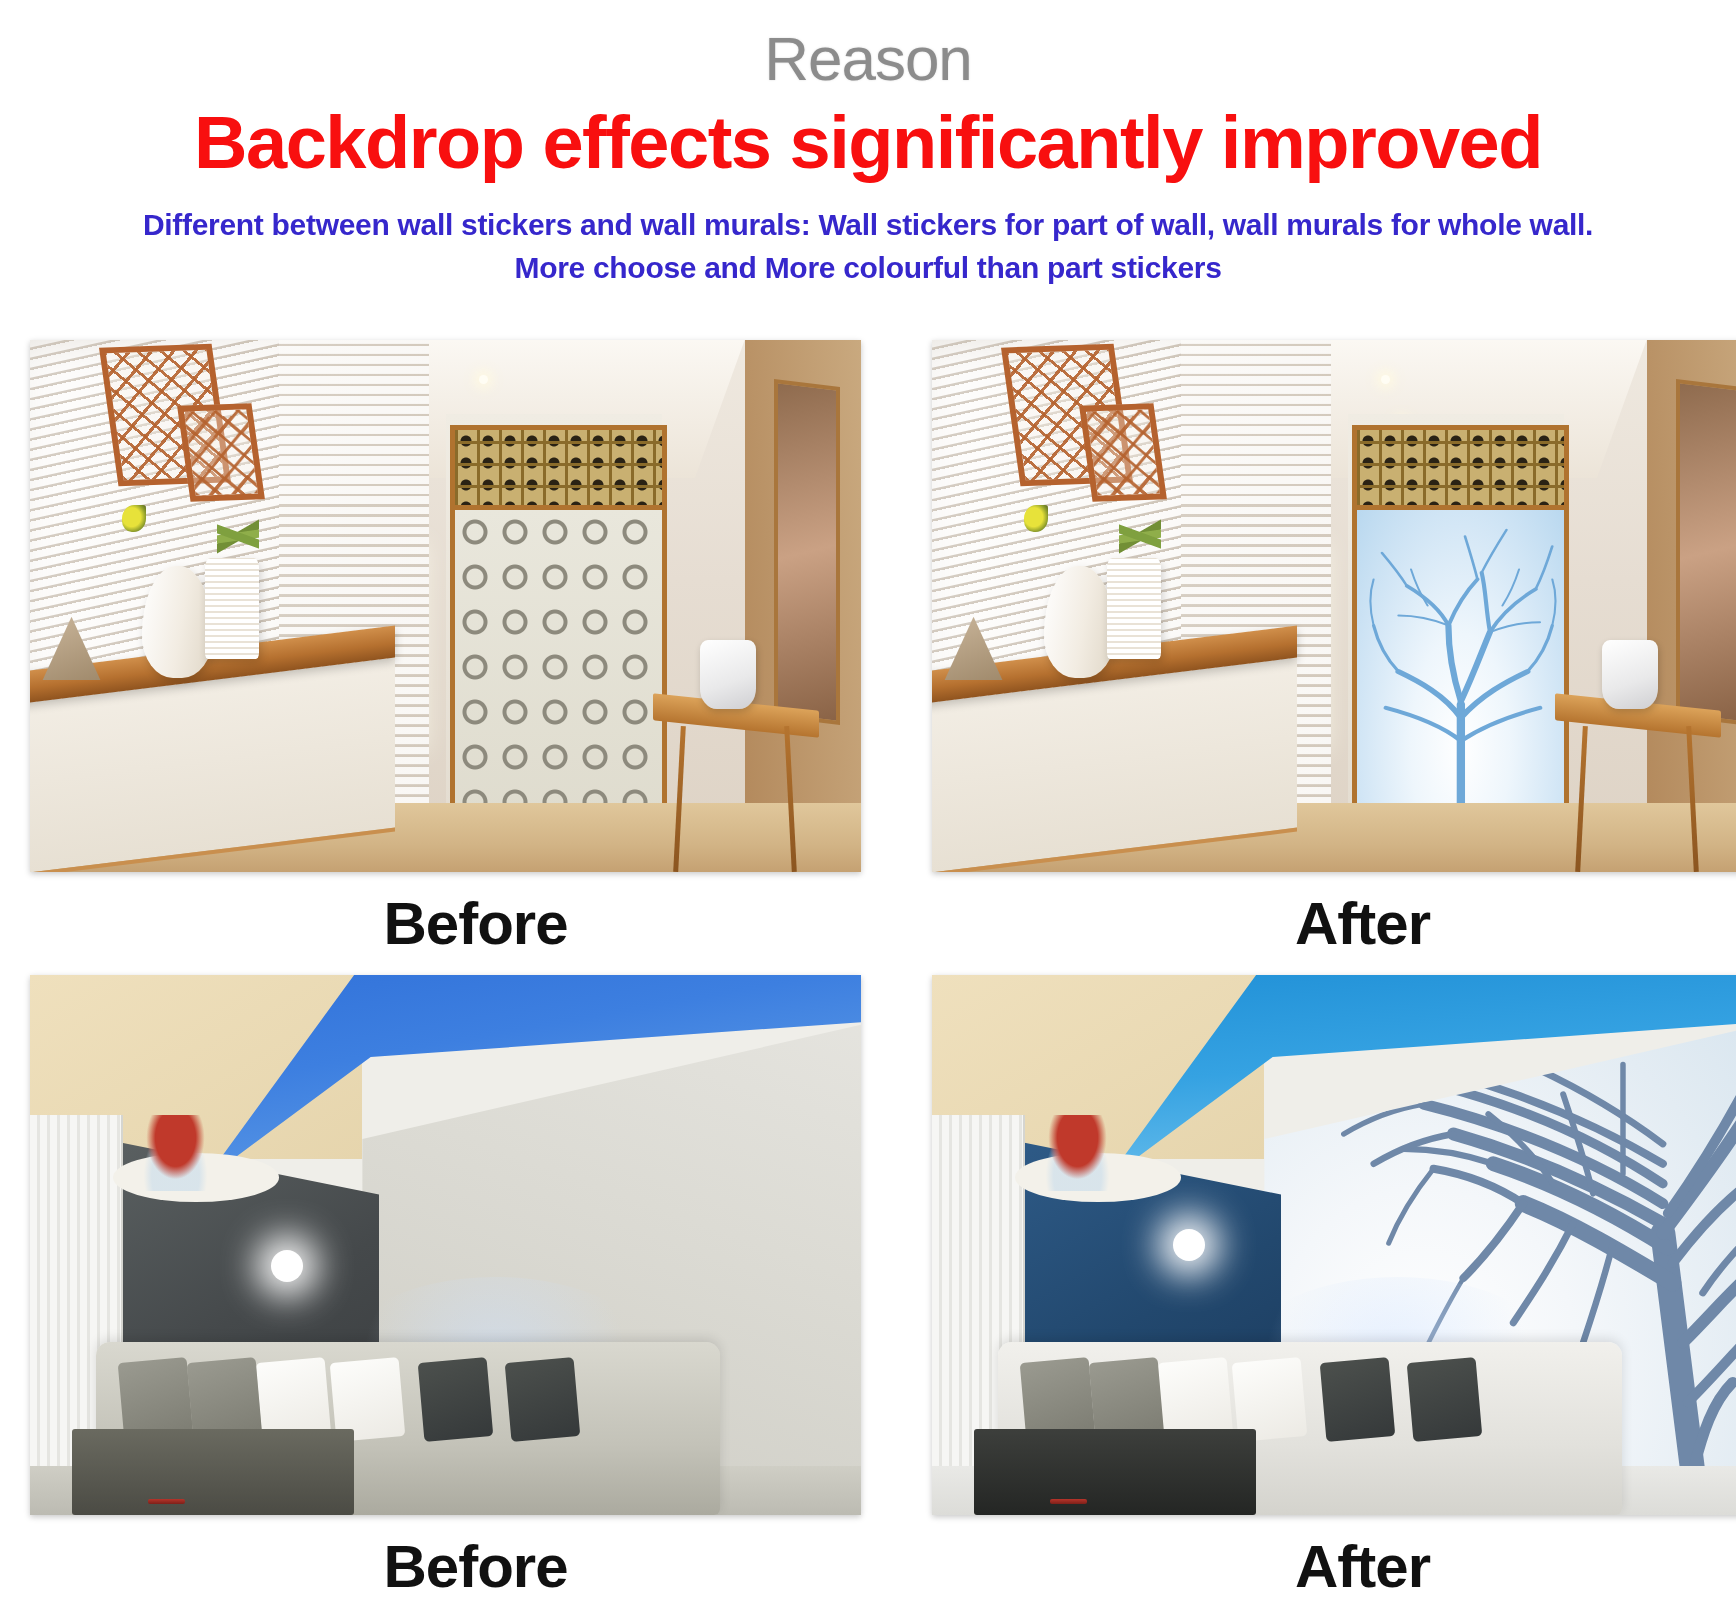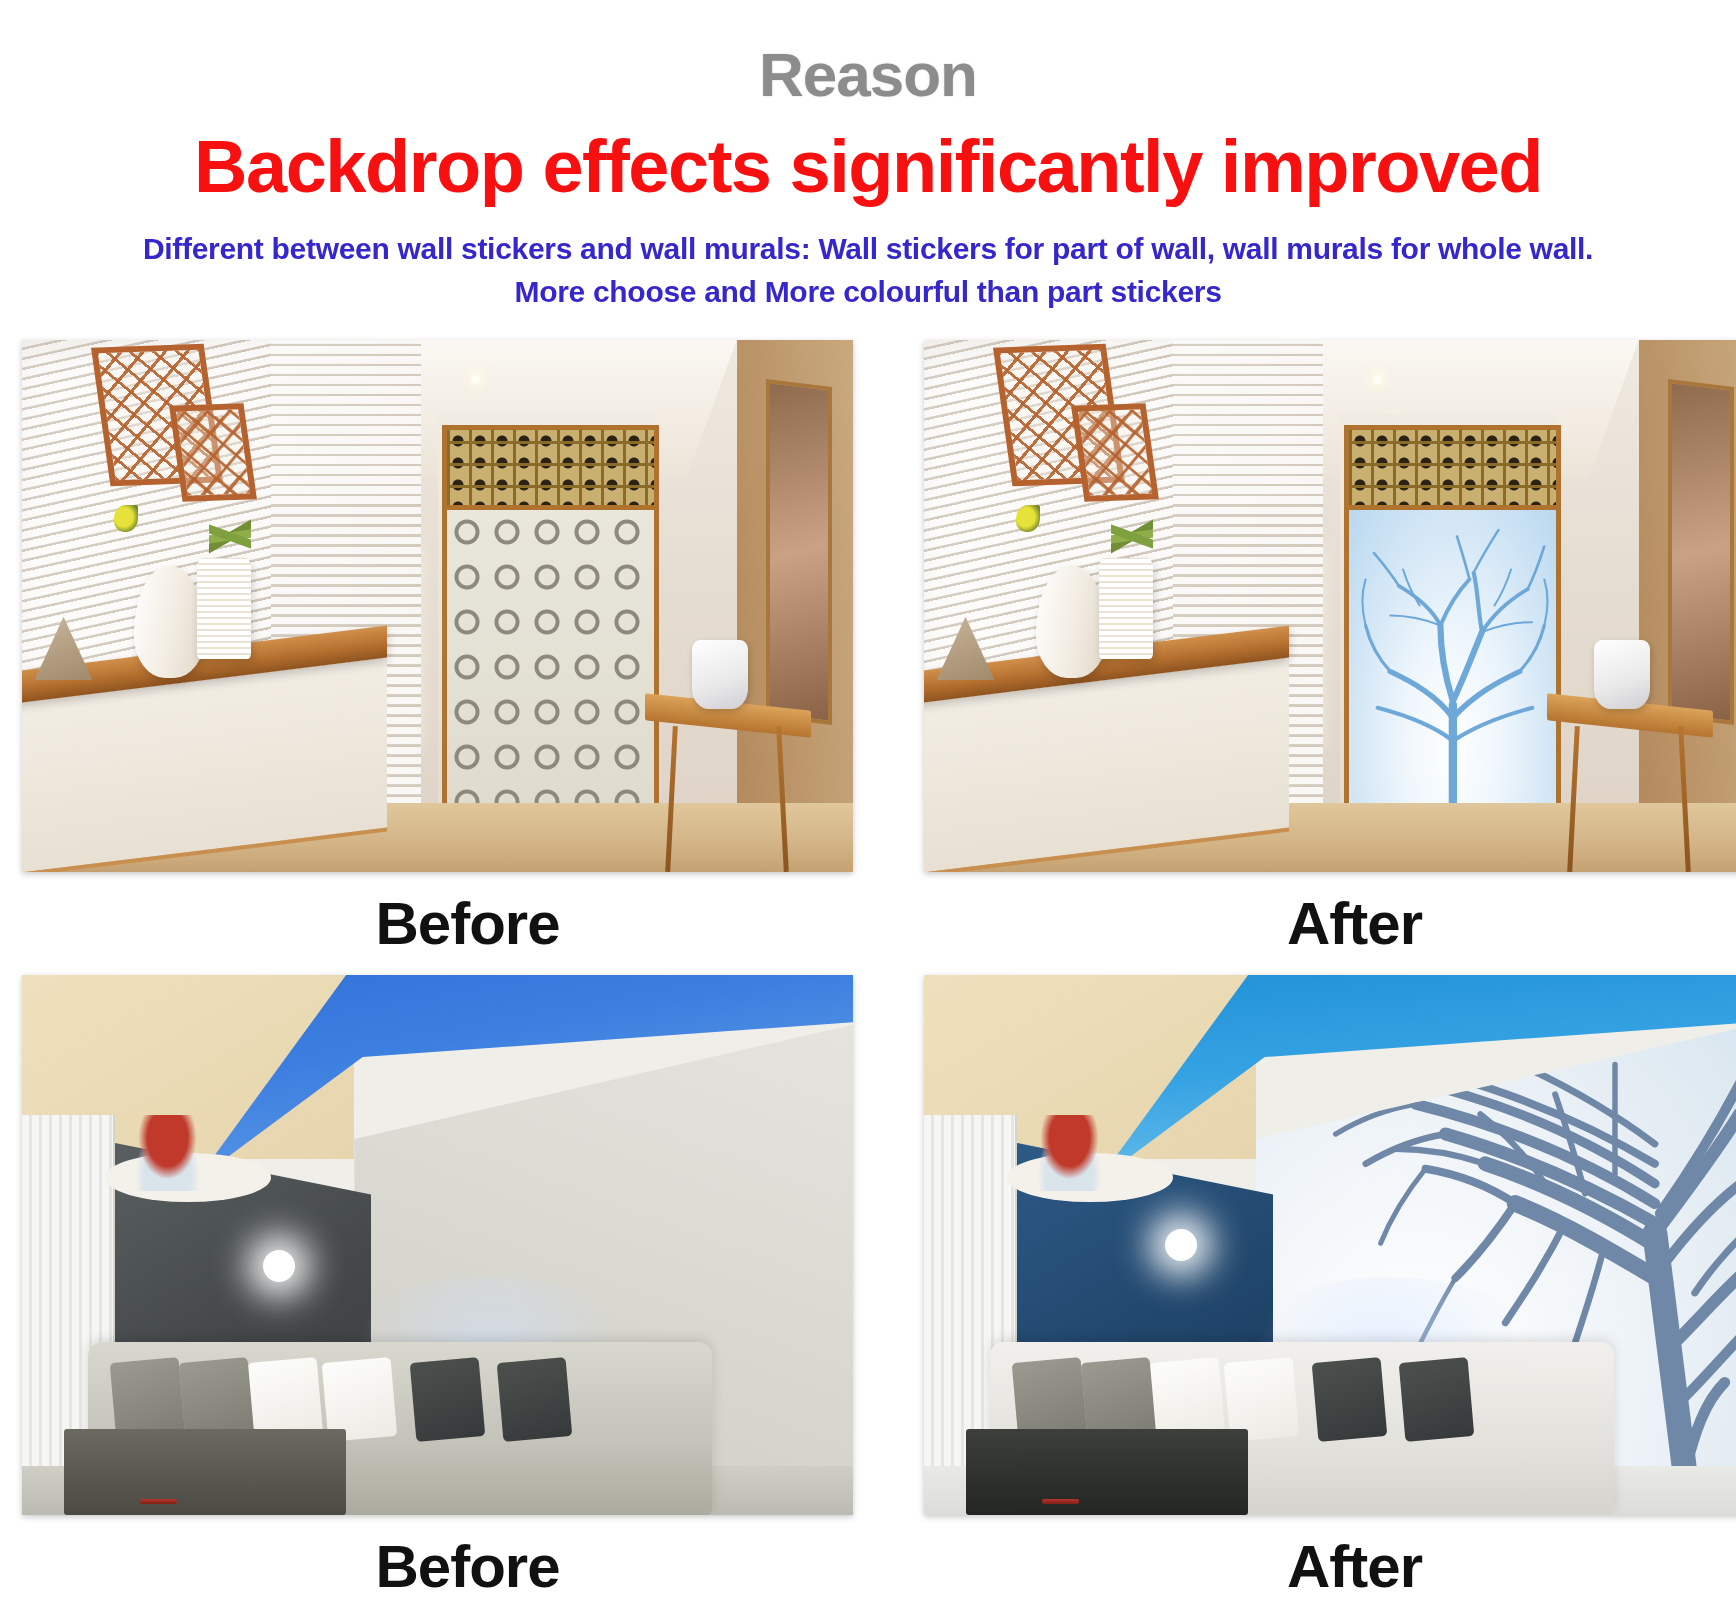"Reason" .reason-title { font-weight: 700 -> 400; margin: 16px -> 0 }
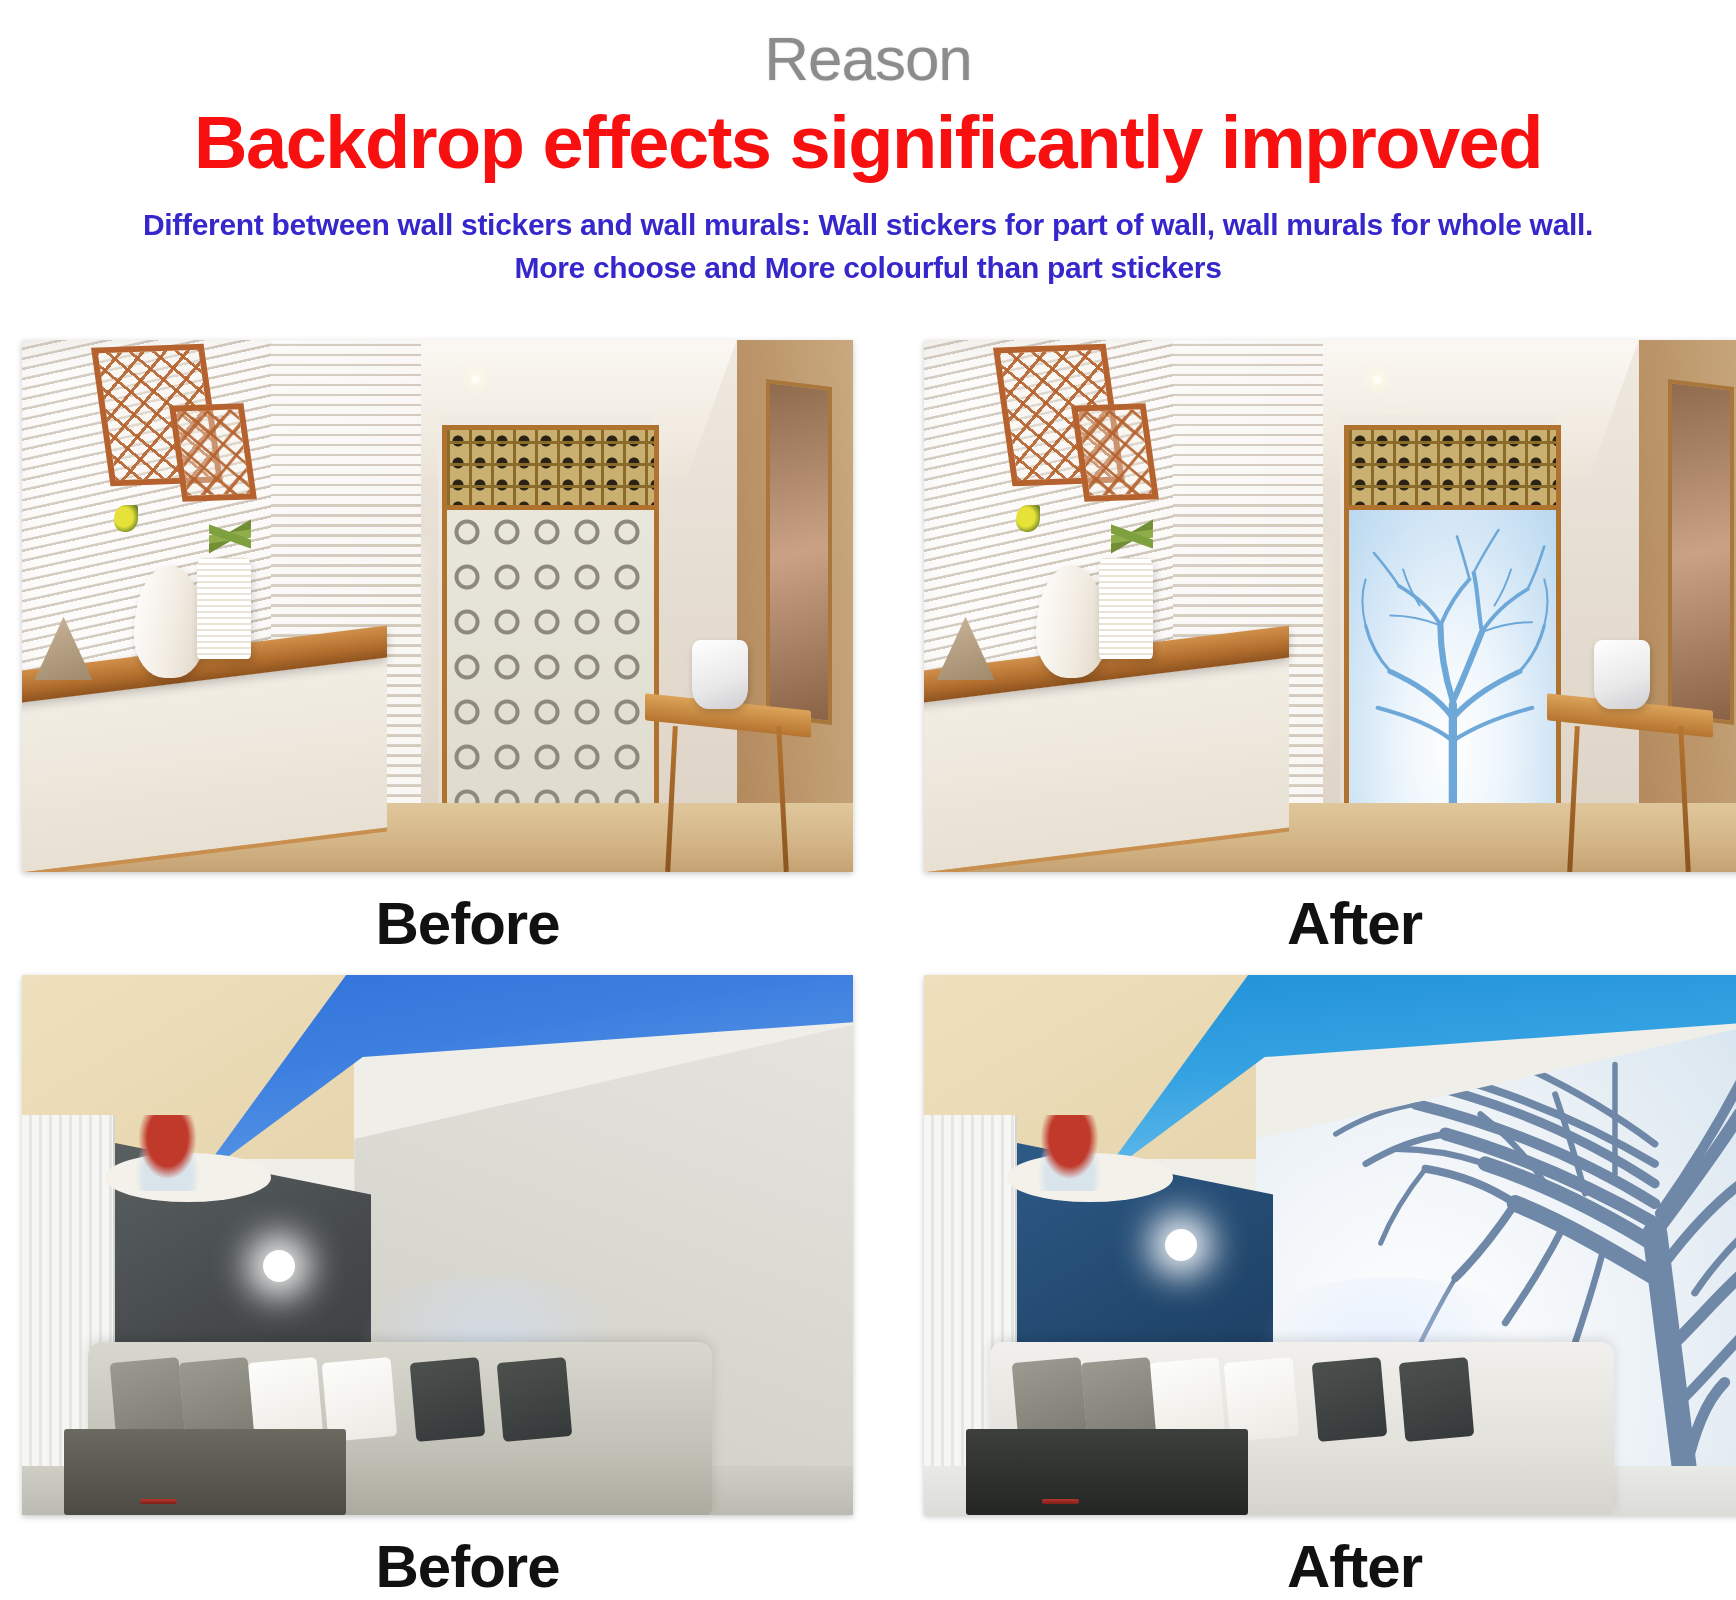"Before" .row { margin-left: none -> 8px }
